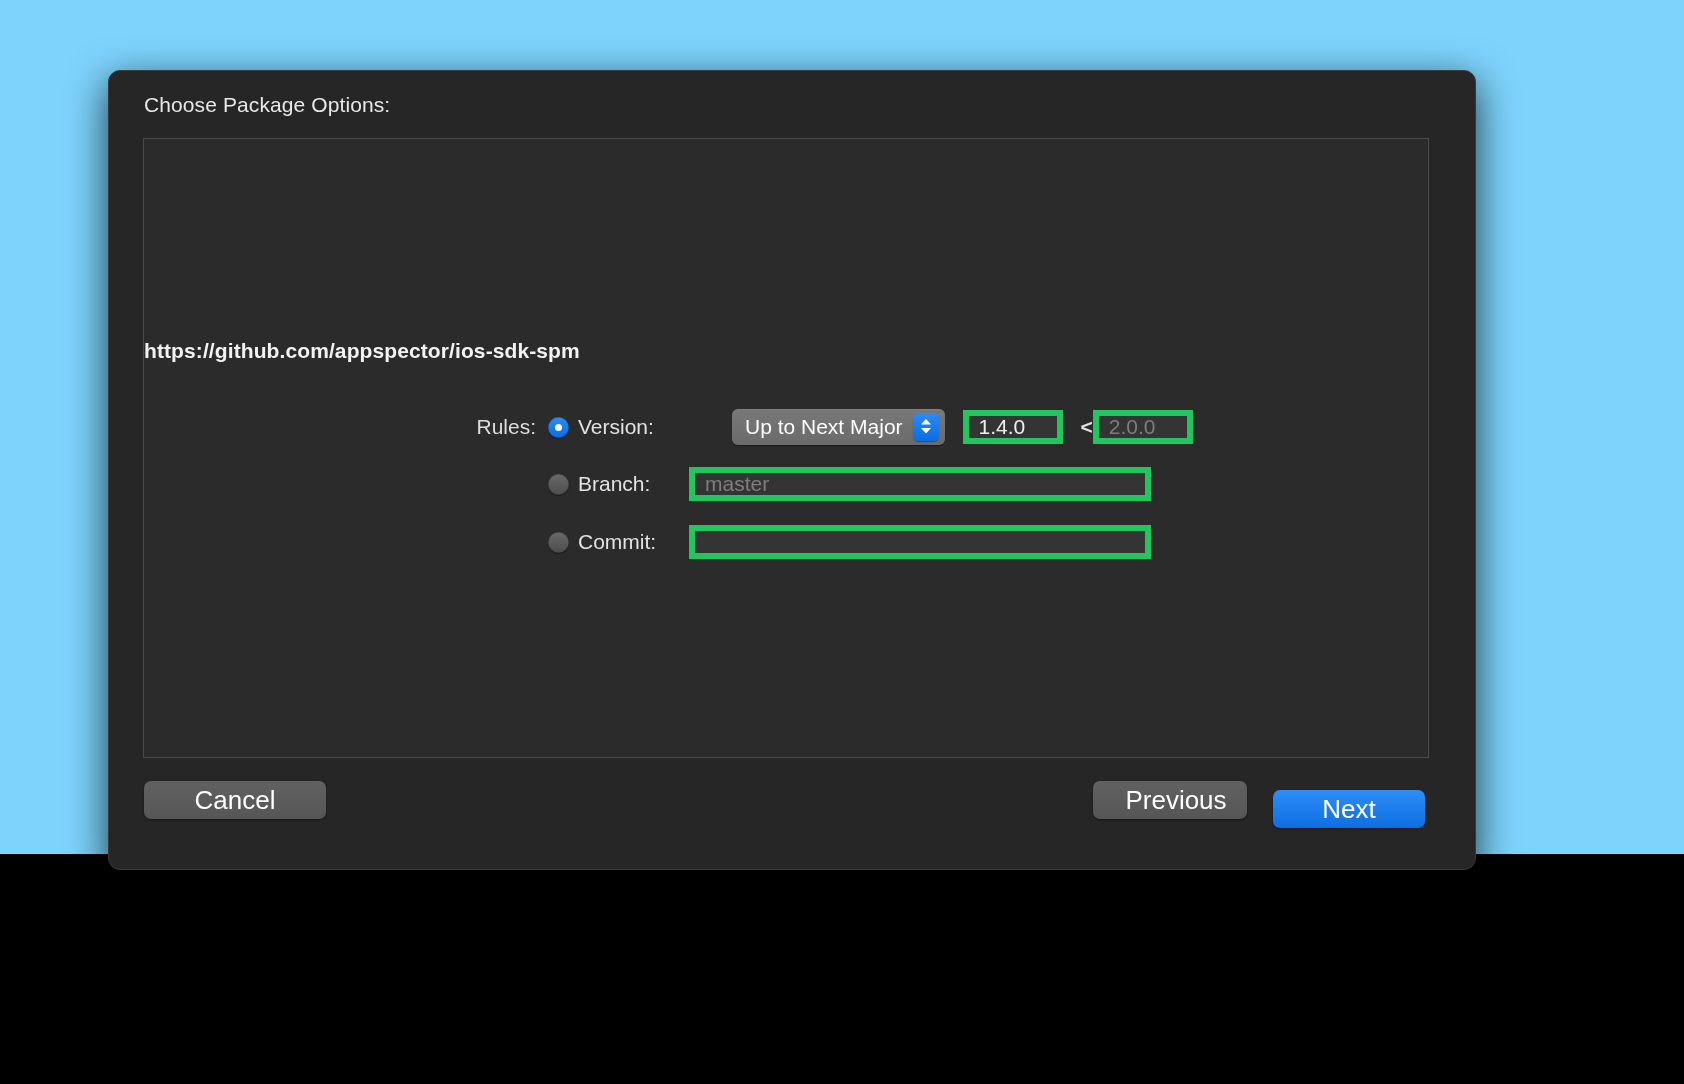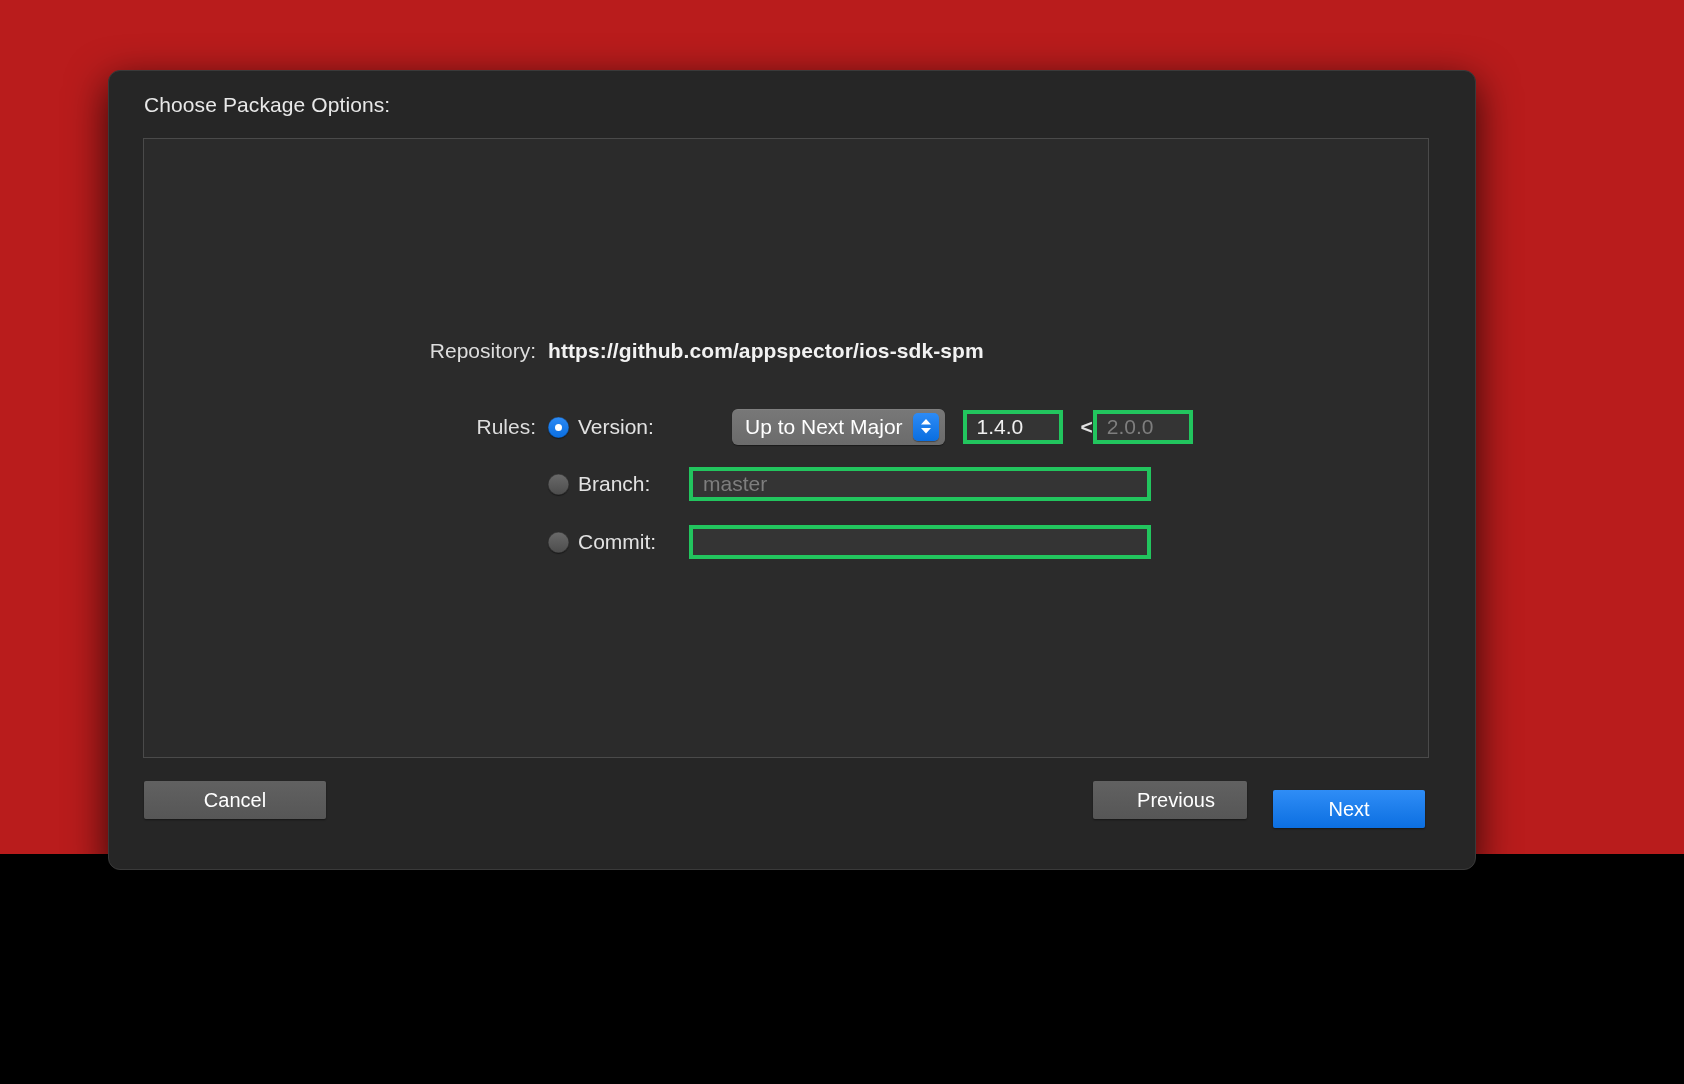"Choose Package Options:" #screen { background: #b91c1c -> #7dd3fc }
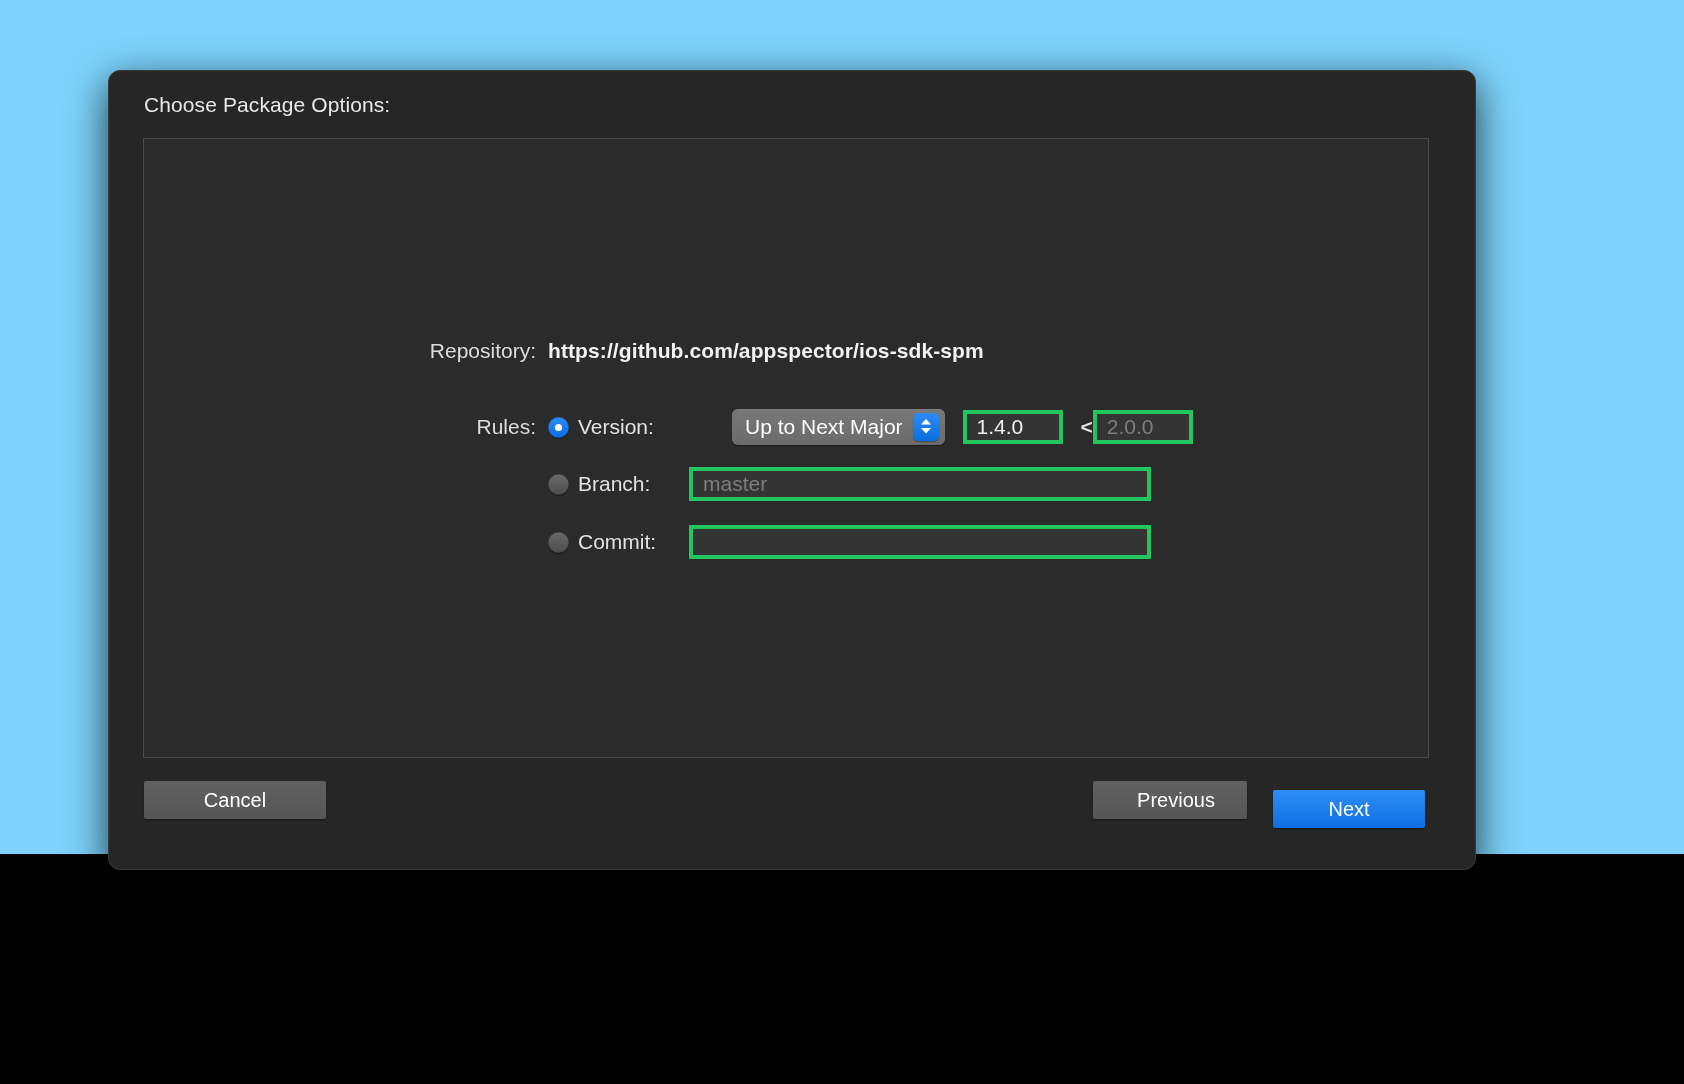"Repository:" span.field-label { html: <span>Repository:</span> -> none }
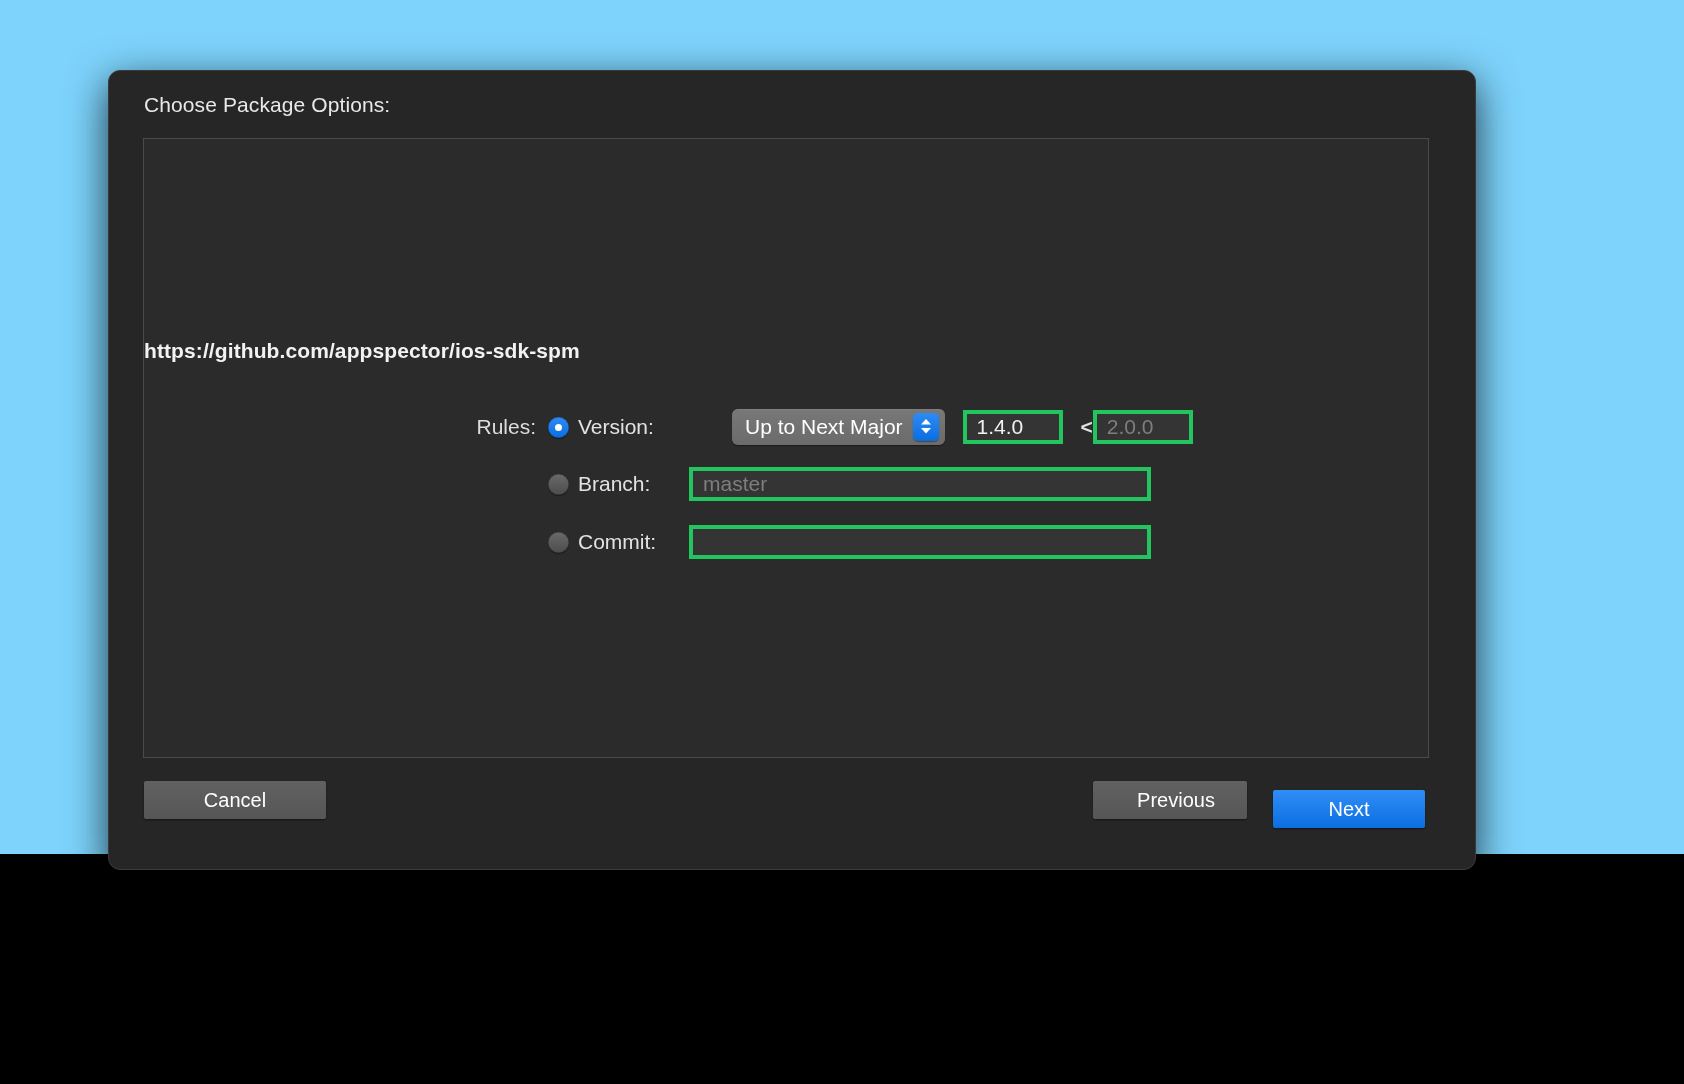"1.4.0" .textfield { border: 4px solid #22c55e -> 6px solid #22c55e }
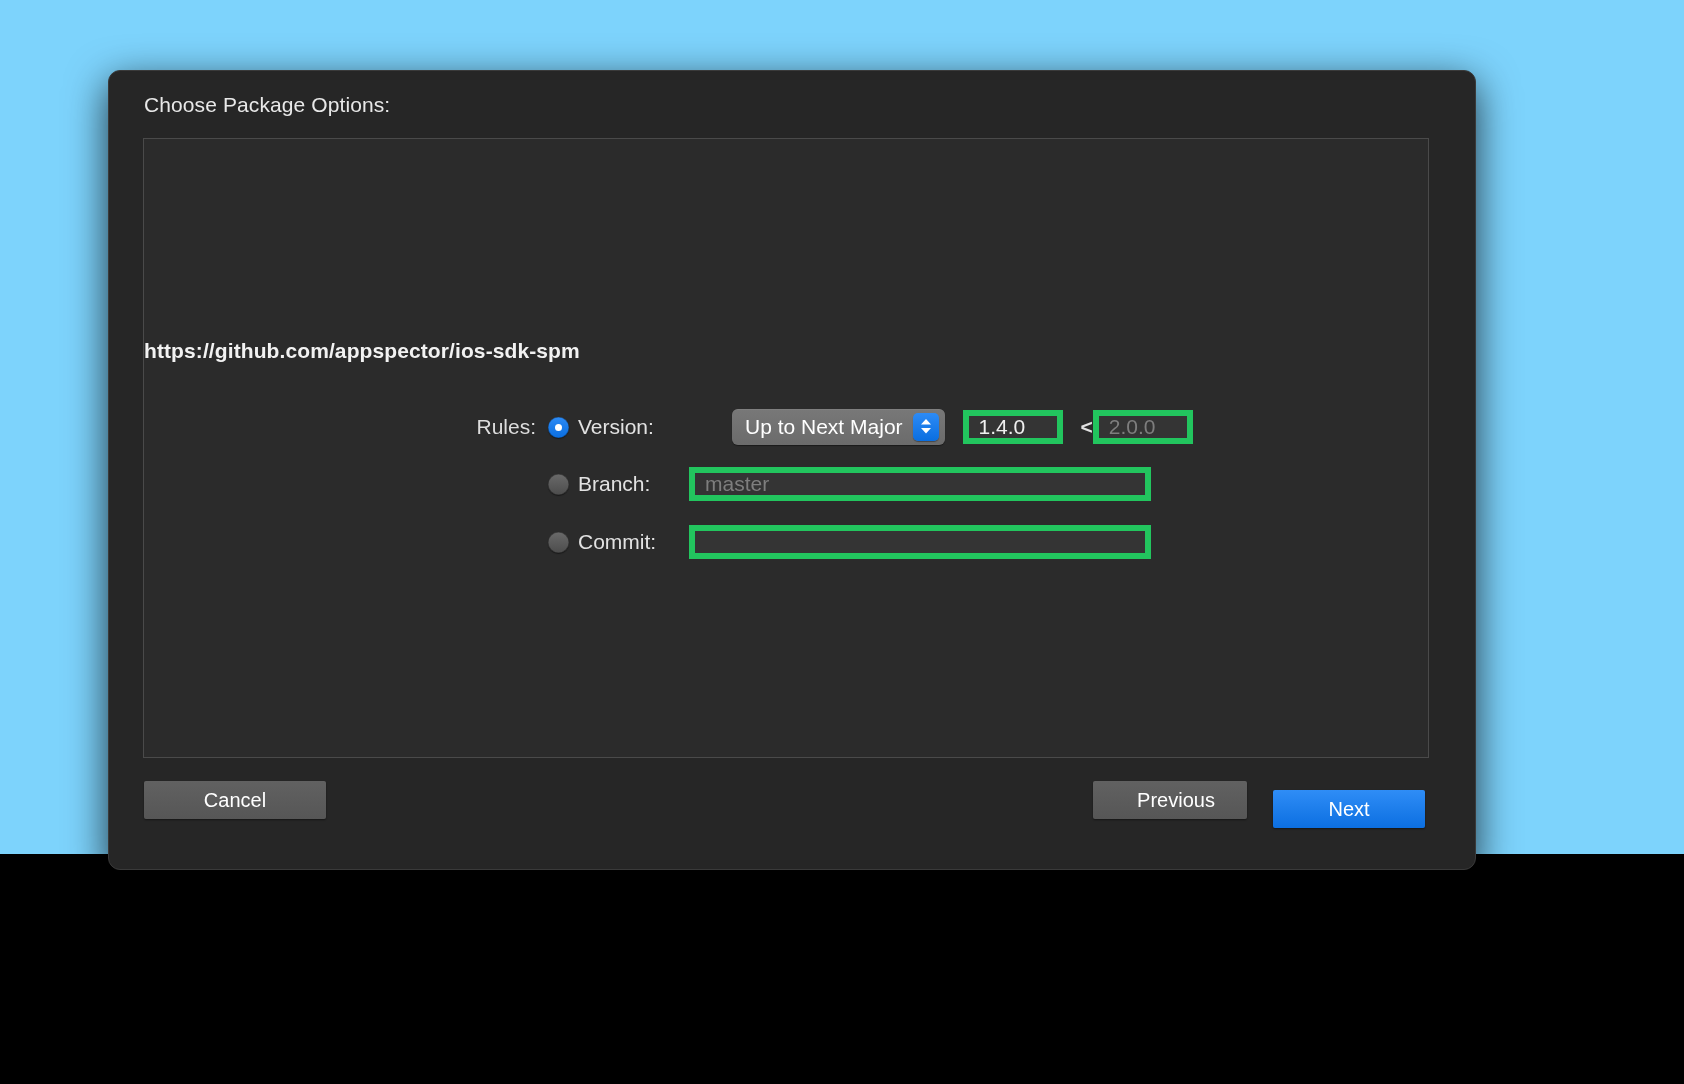"Cancel" .btn { border-radius: 2px -> 7px; font-size: 20px -> 26px }
